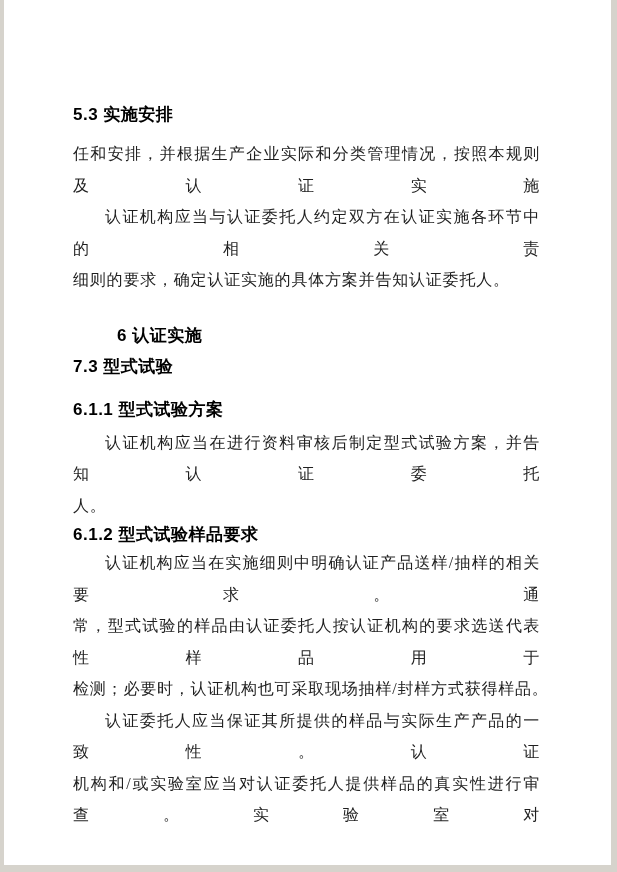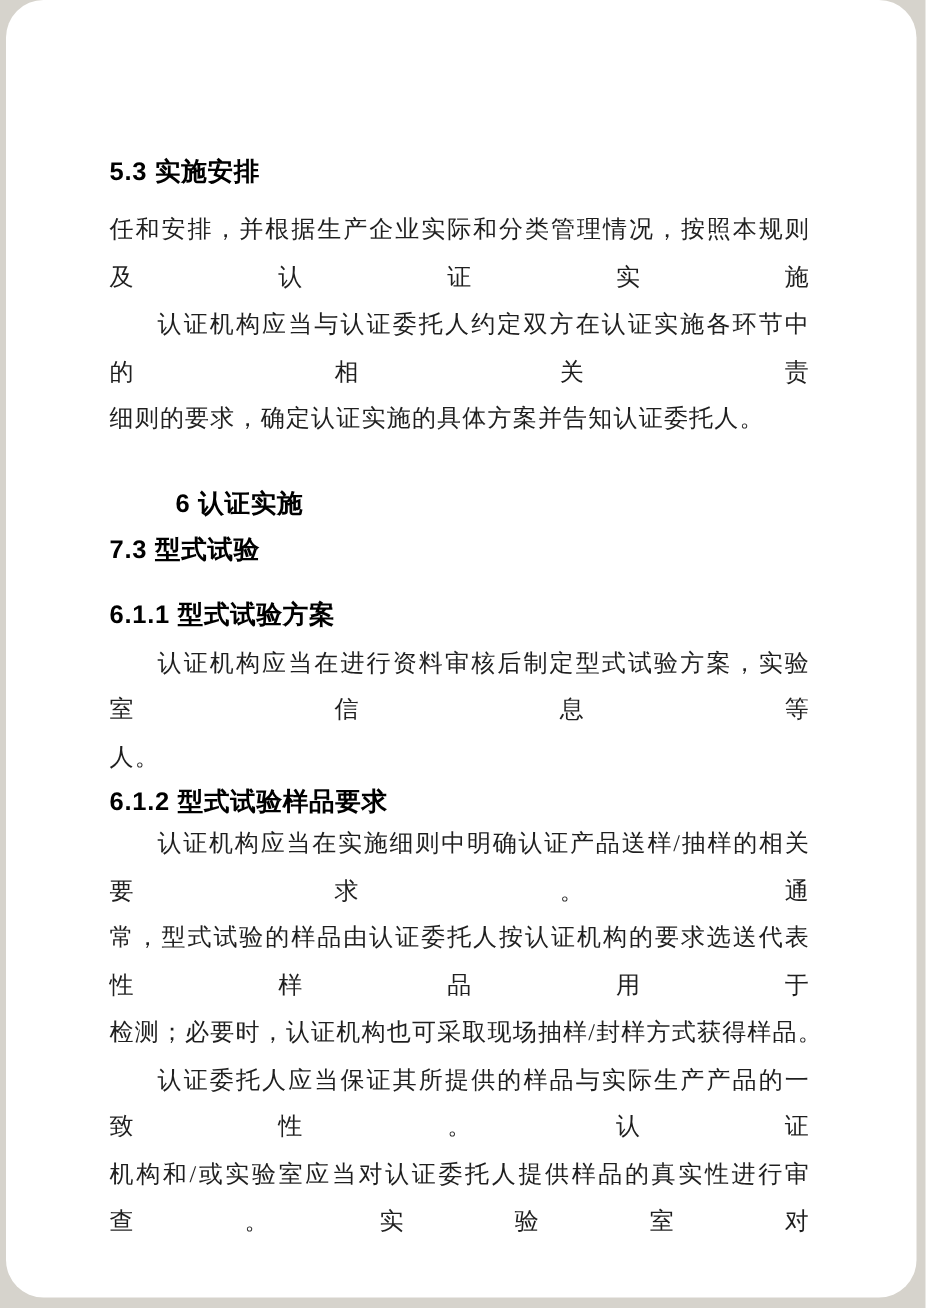"5.3 实施安排" * { border-radius: 25px -> none }
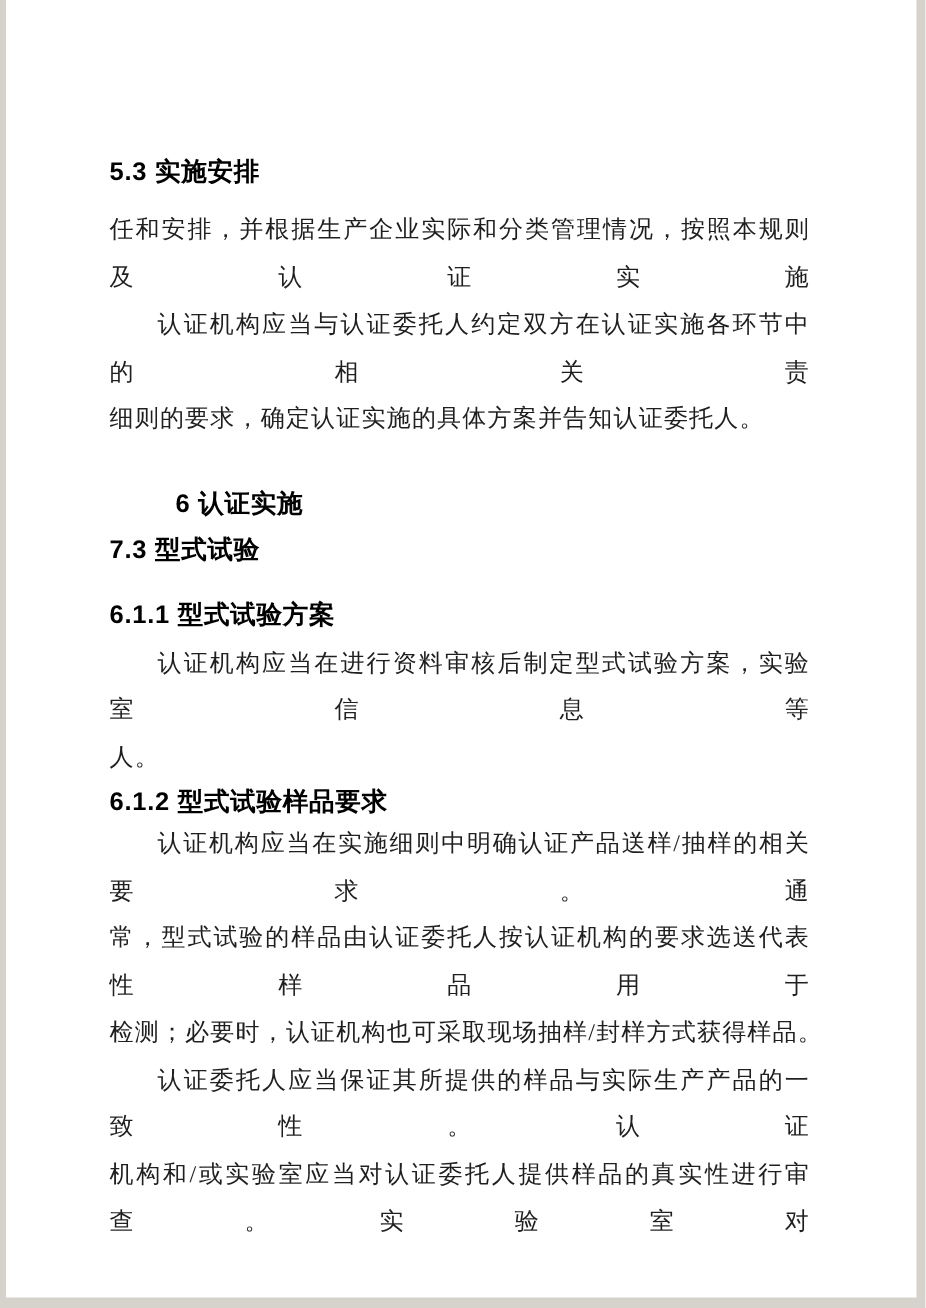"认证机构应当在进行资料审核后制定型式试验方案，实验室信息等" span.ln { text: 实验室信息等 -> 并告知认证委托 }
